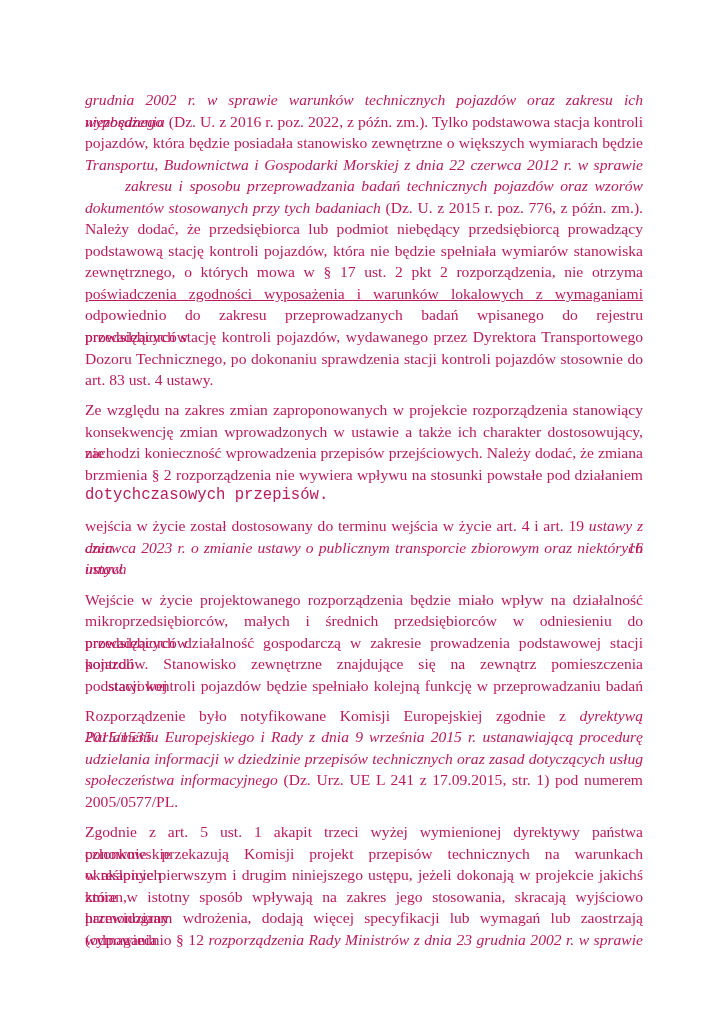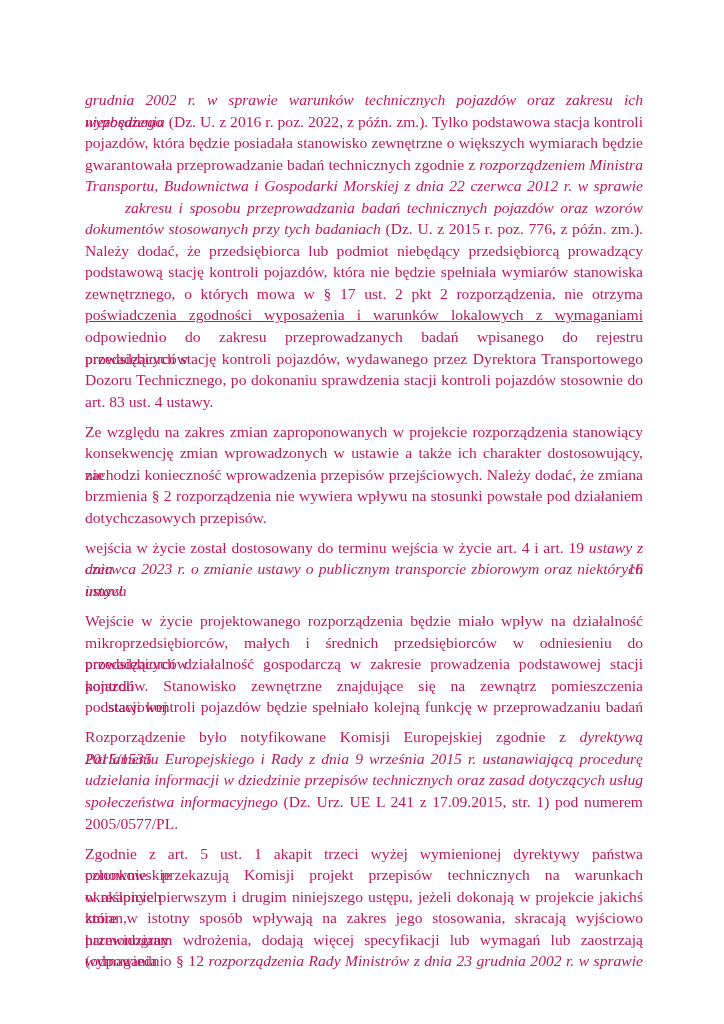"gwarantowała przeprowadzanie badań" div.line { html: <div> <span><span>gwarantowała przeprowadzanie badań technicznych zgodnie z </span><span>rozporządzeniem Ministra</span></span> </div> -> none }
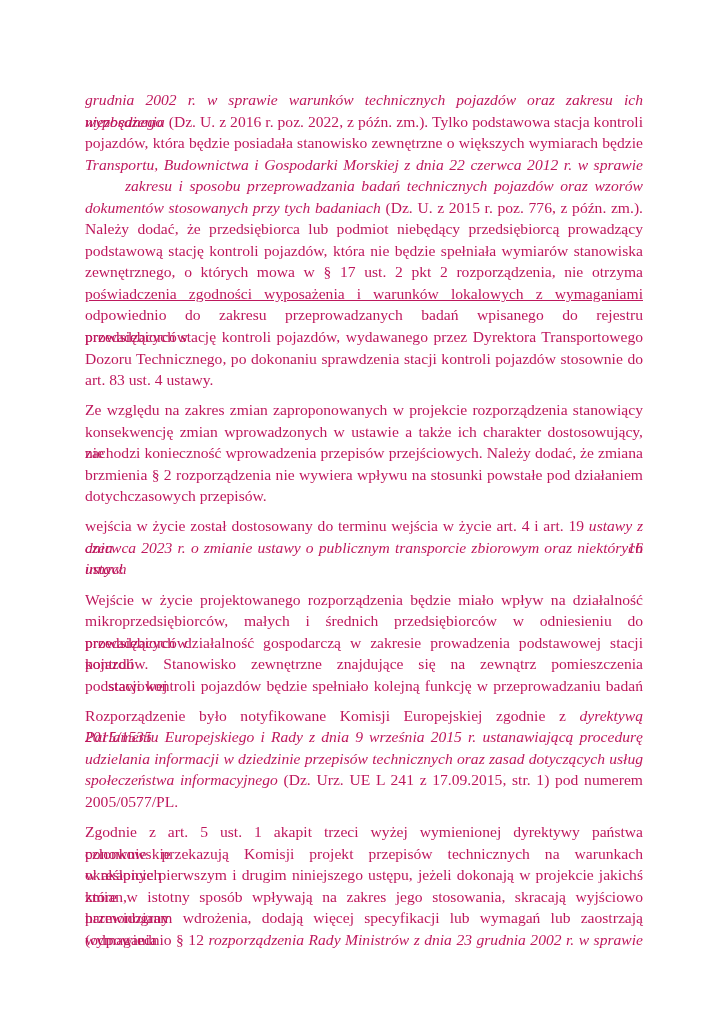"dotychczasowych przepisów." span.line-inner { font-family: none -> Liberation Mono, monospace }
